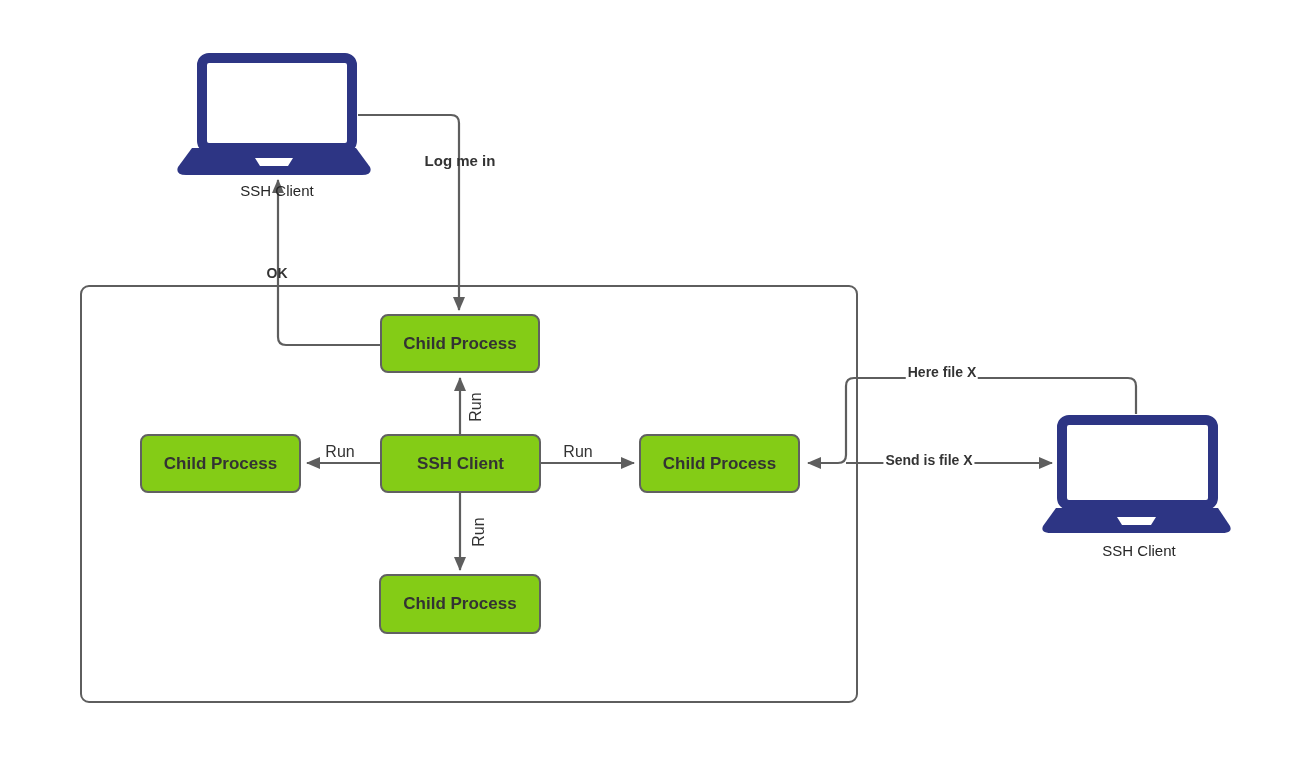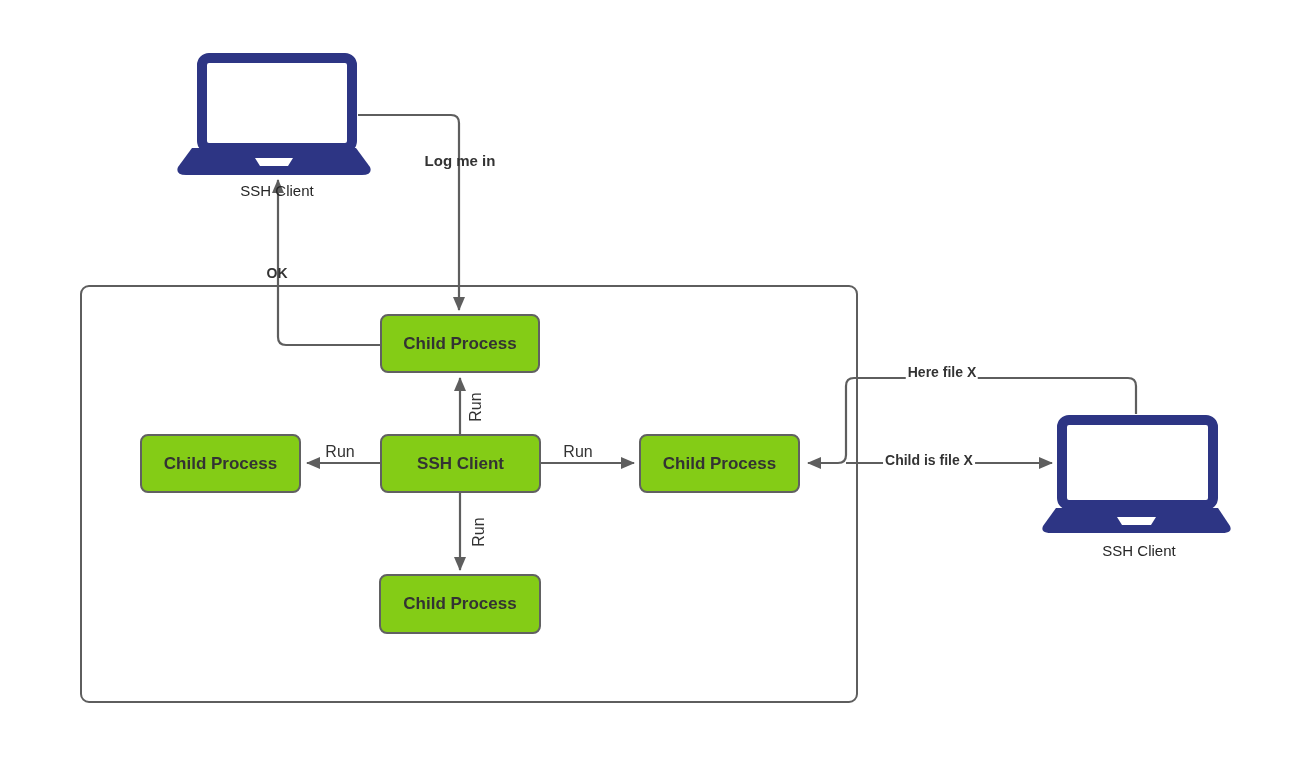"Child is file X" div.lbl { text: Child -> Send }
